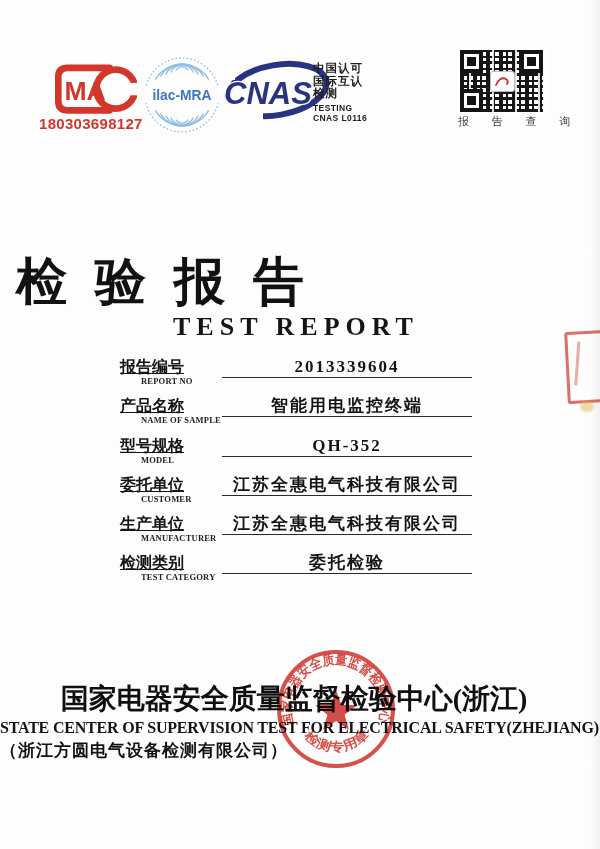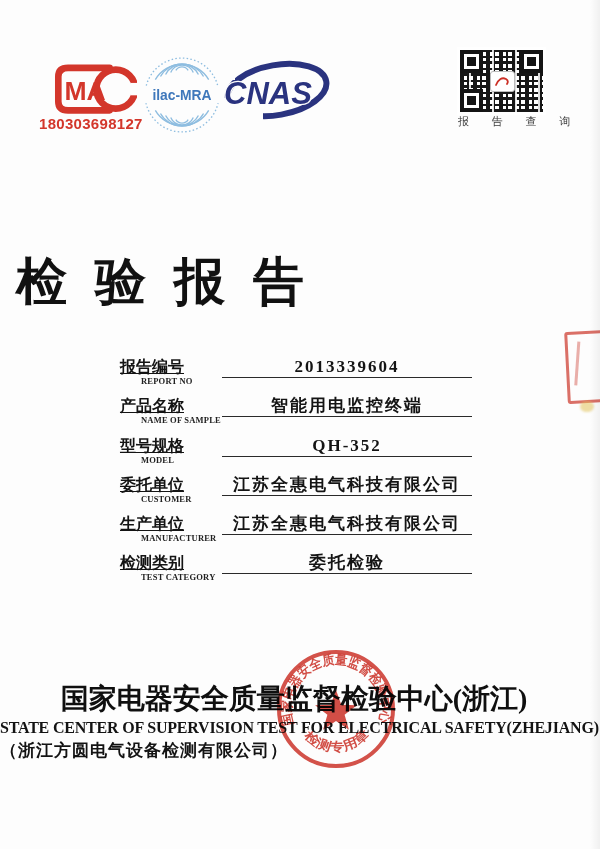"中国认可" div.accred { html: none -> <div> <div>中国认可</div> <div>国际互认</div> <div>检测</div> <div>TESTING</div> <div>CNAS L0116</div> </div> }
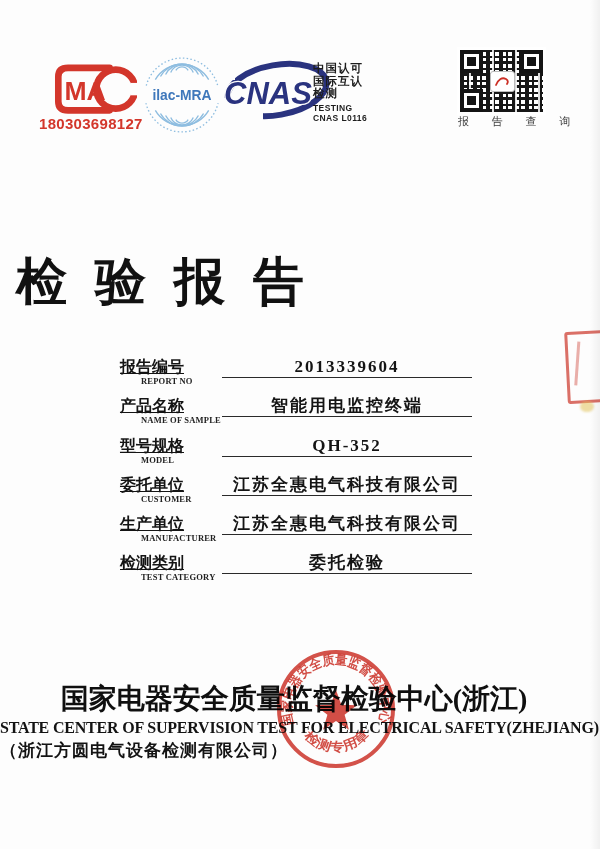"TEST REPORT" div.title-en { html: none -> <div>TEST REPORT</div> }
